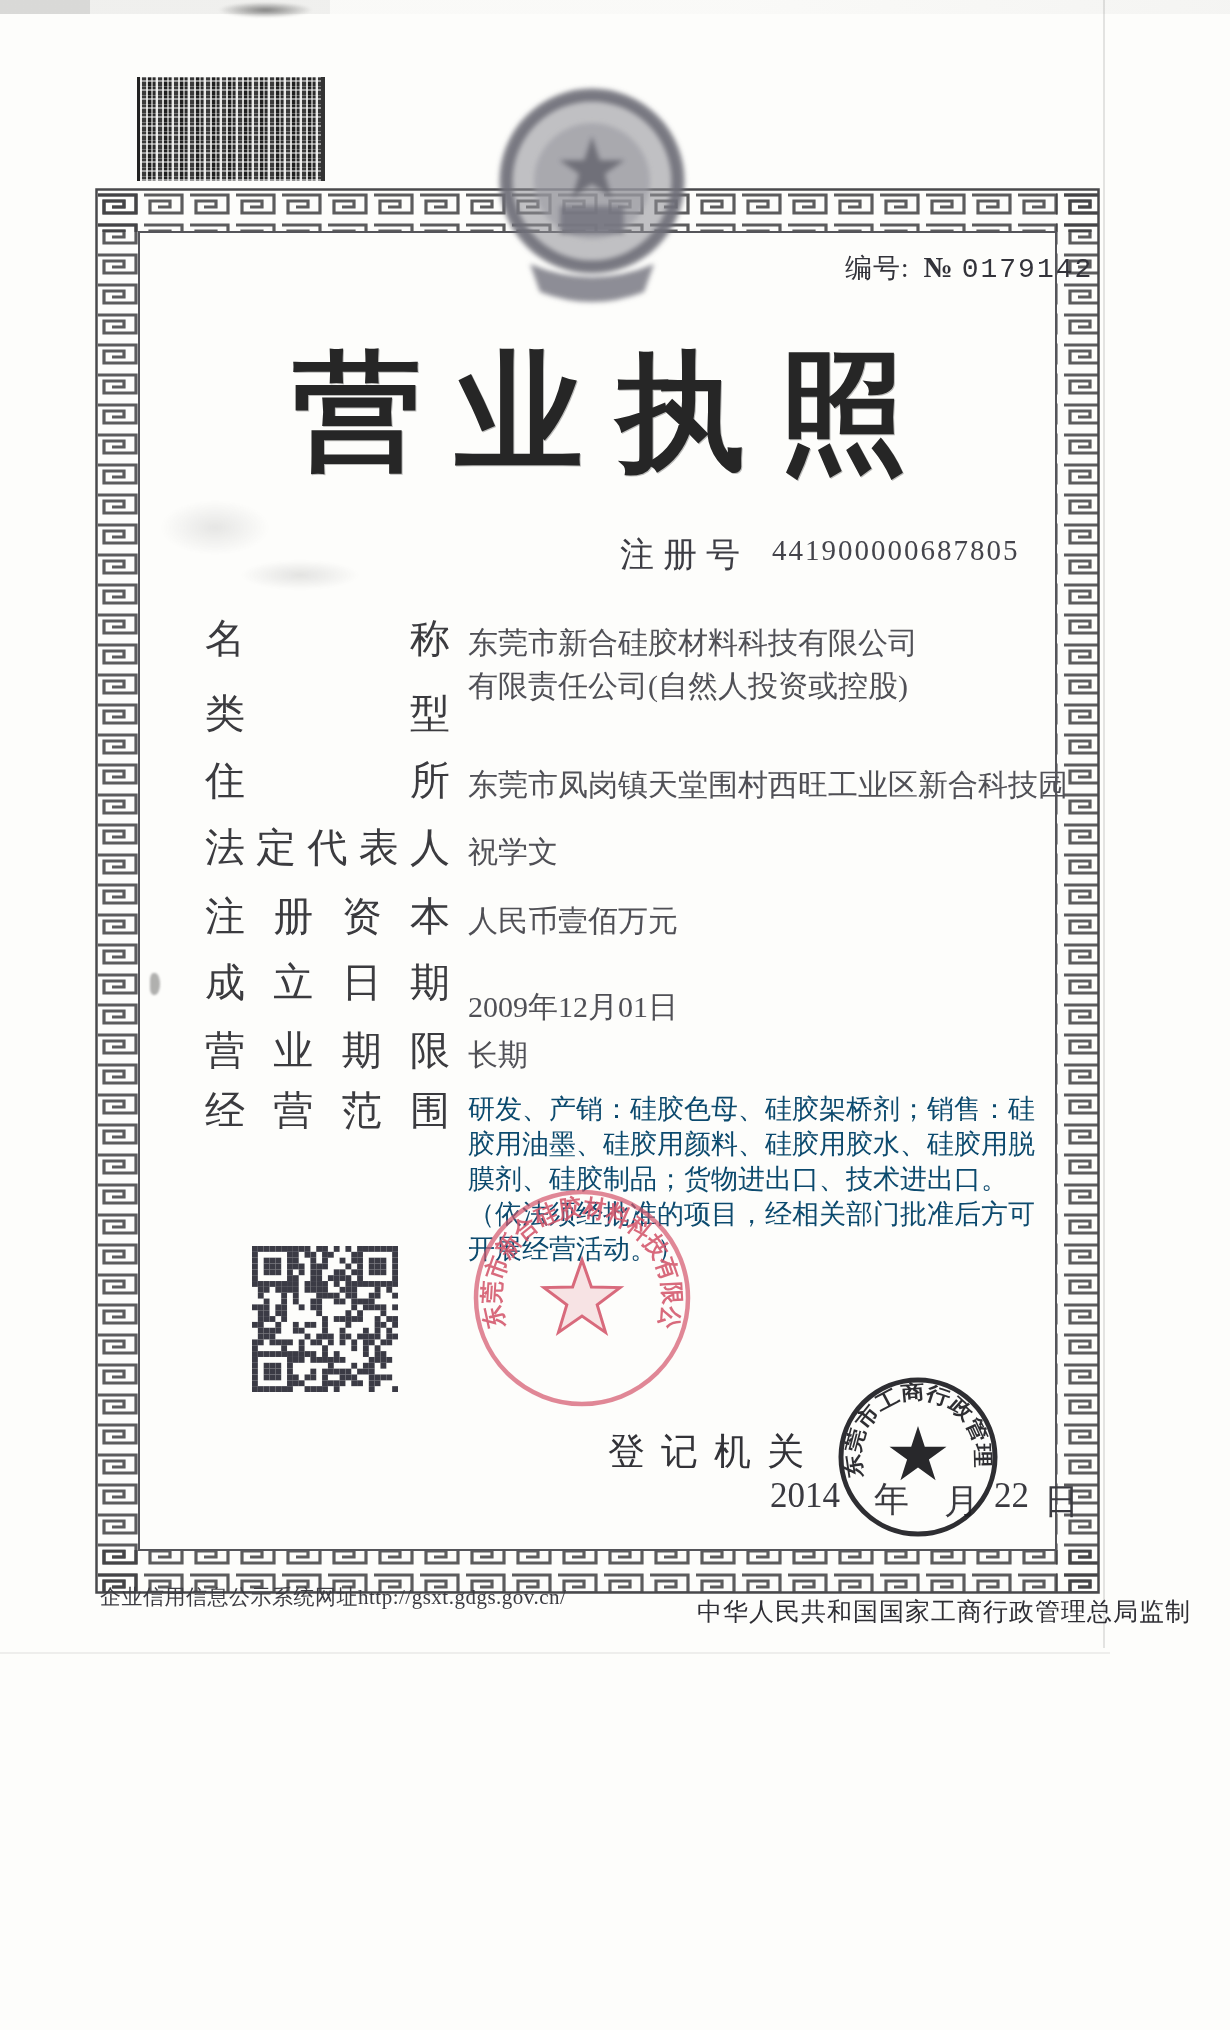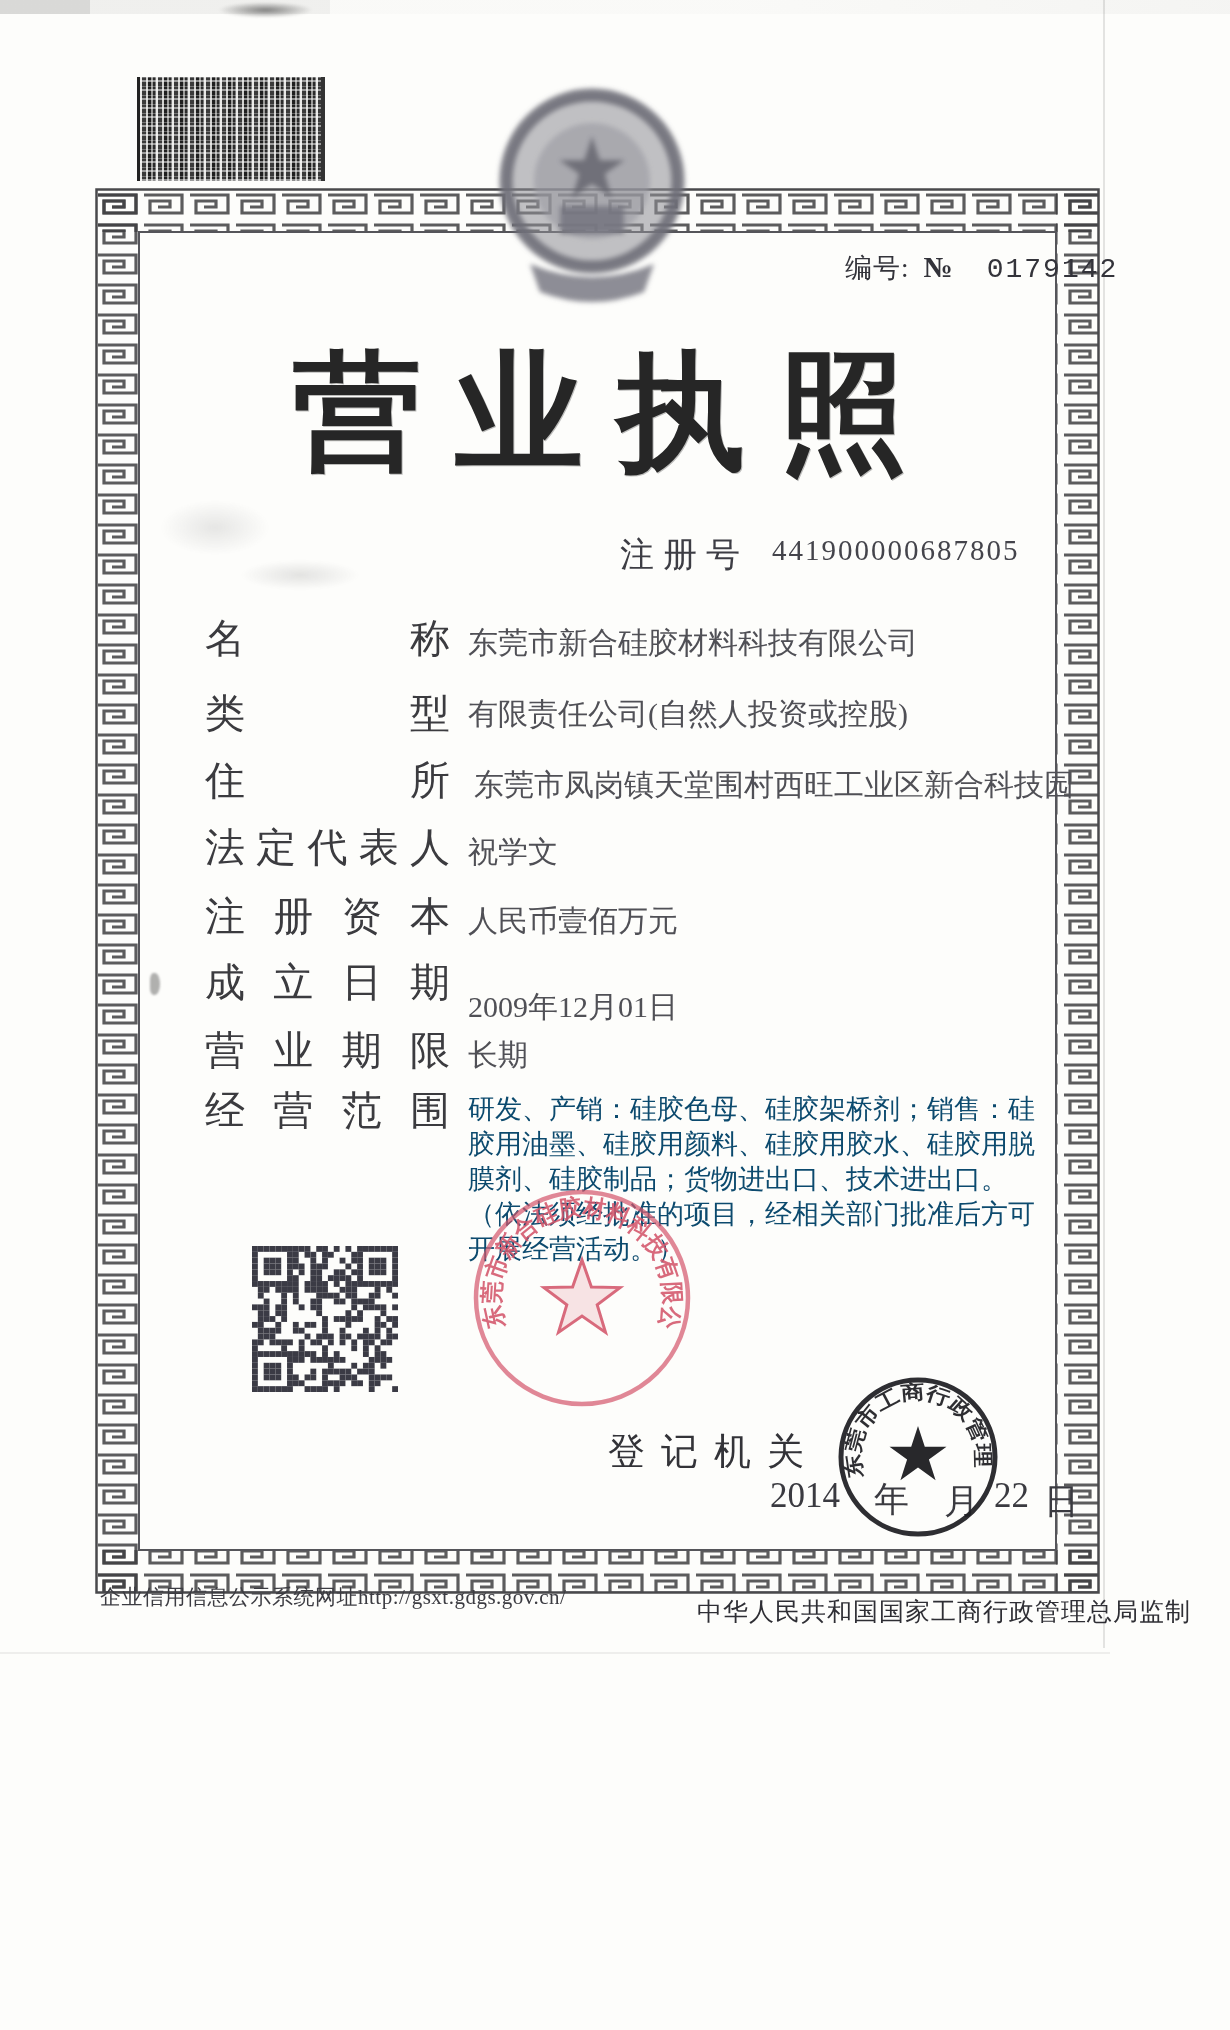"0179142" .serial .num { margin-left: 25px -> none }
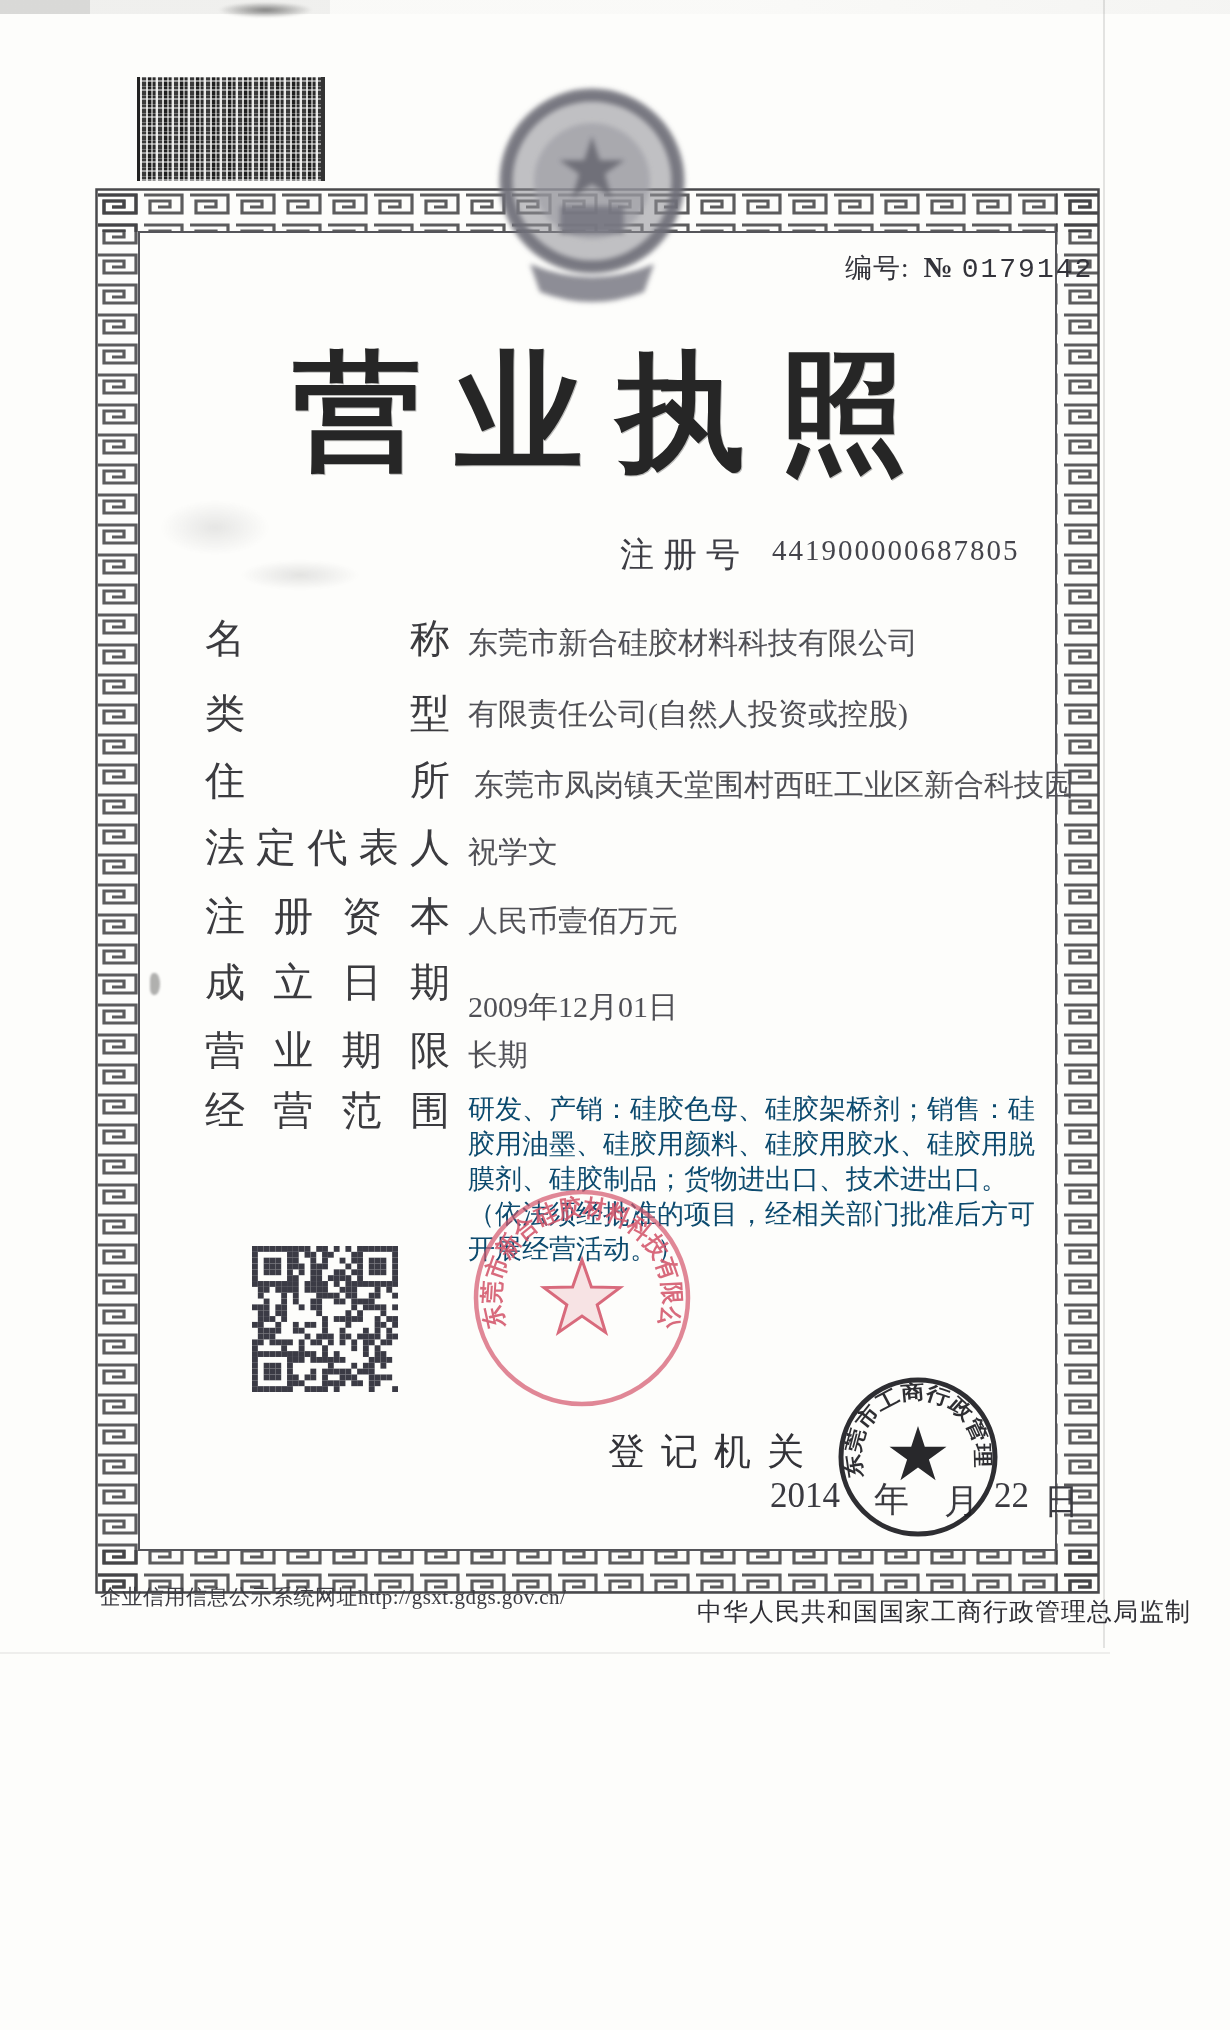"有限责任公司(自然人投资或控股)" div.abs { top: 695px -> 667px }
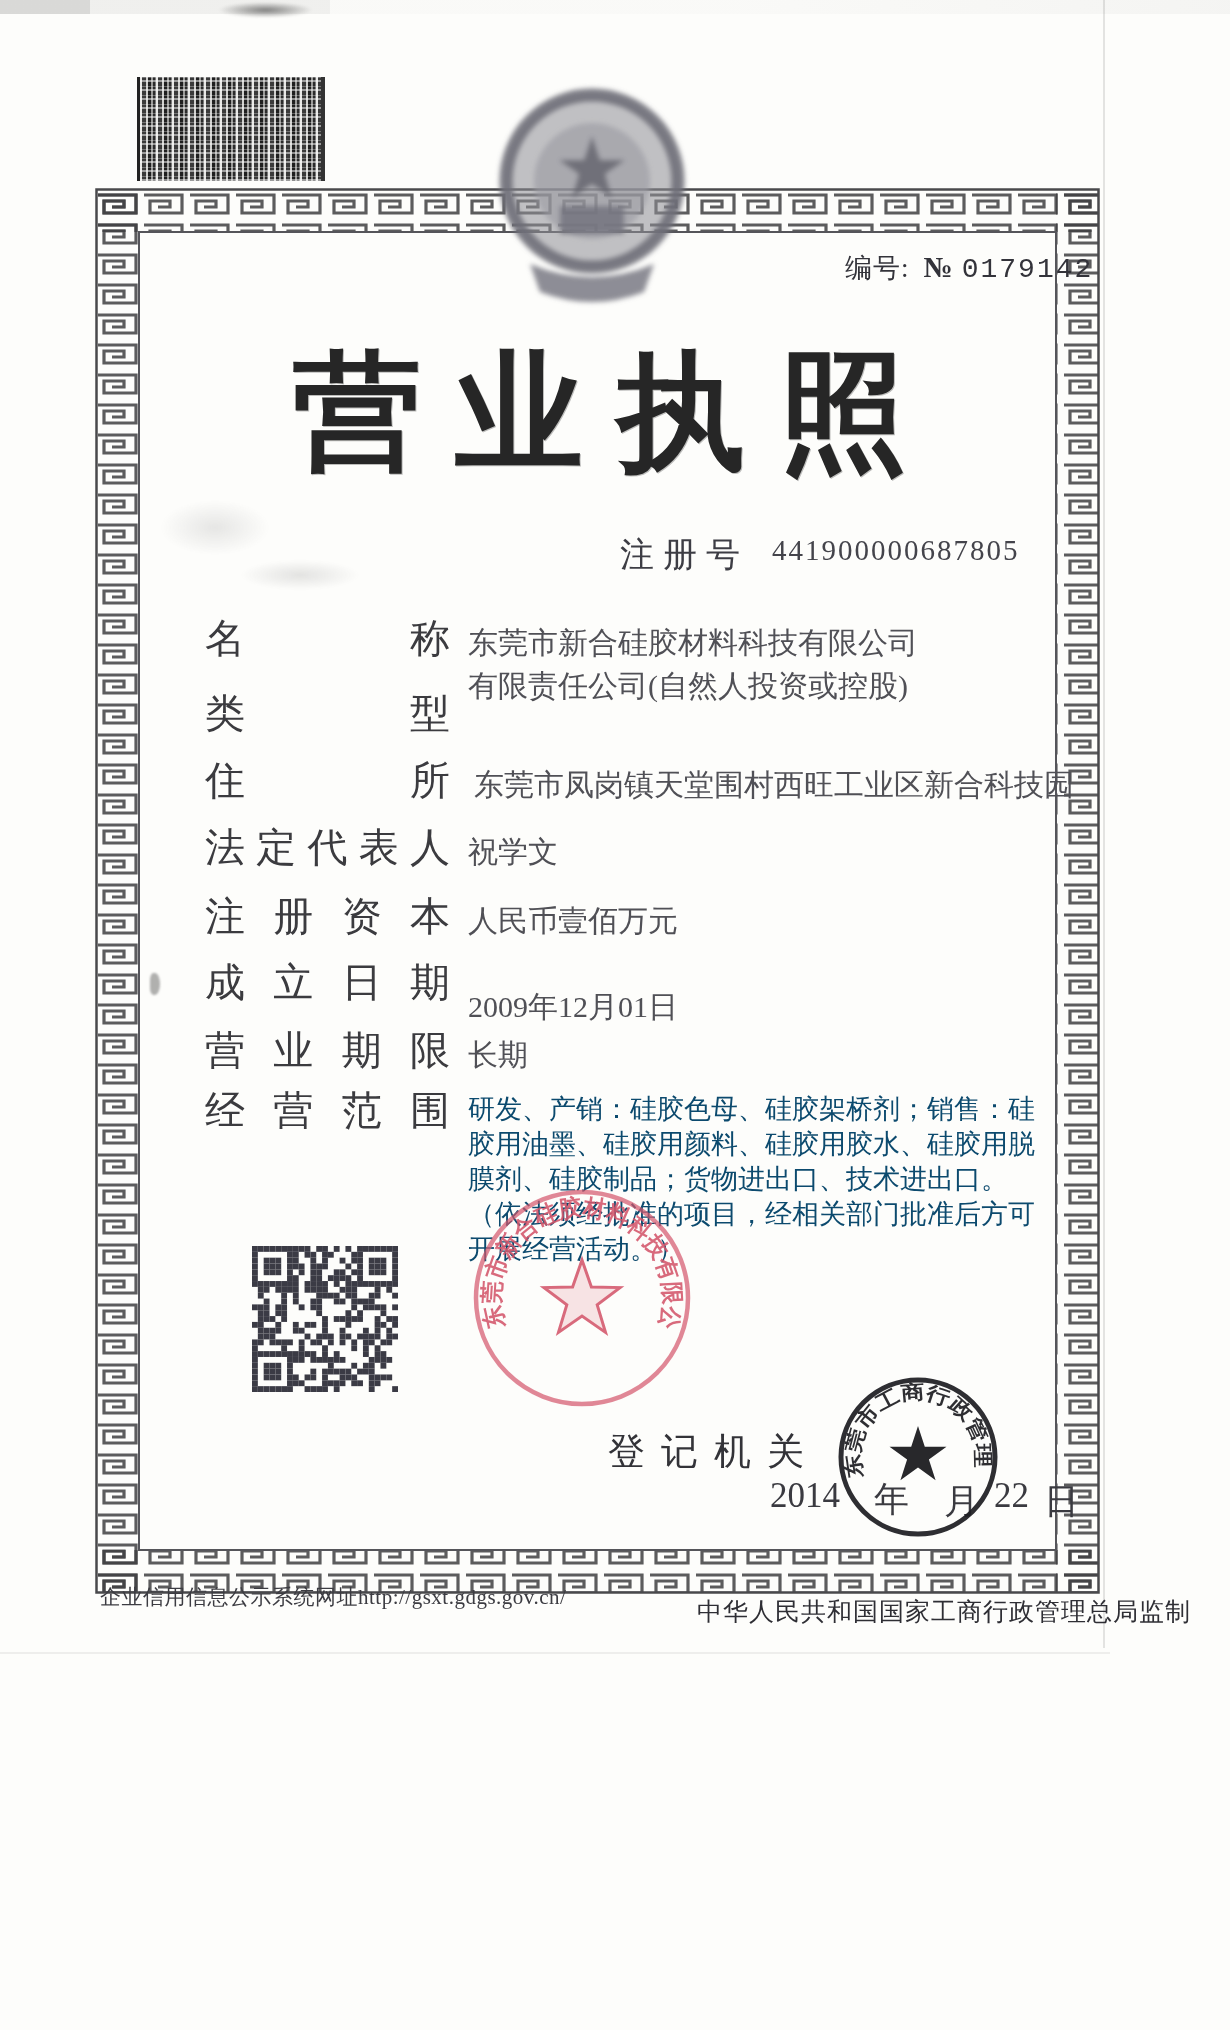"东莞市凤岗镇天堂围村西旺工业区新合科技园" div.abs { margin-left: 6px -> none }
